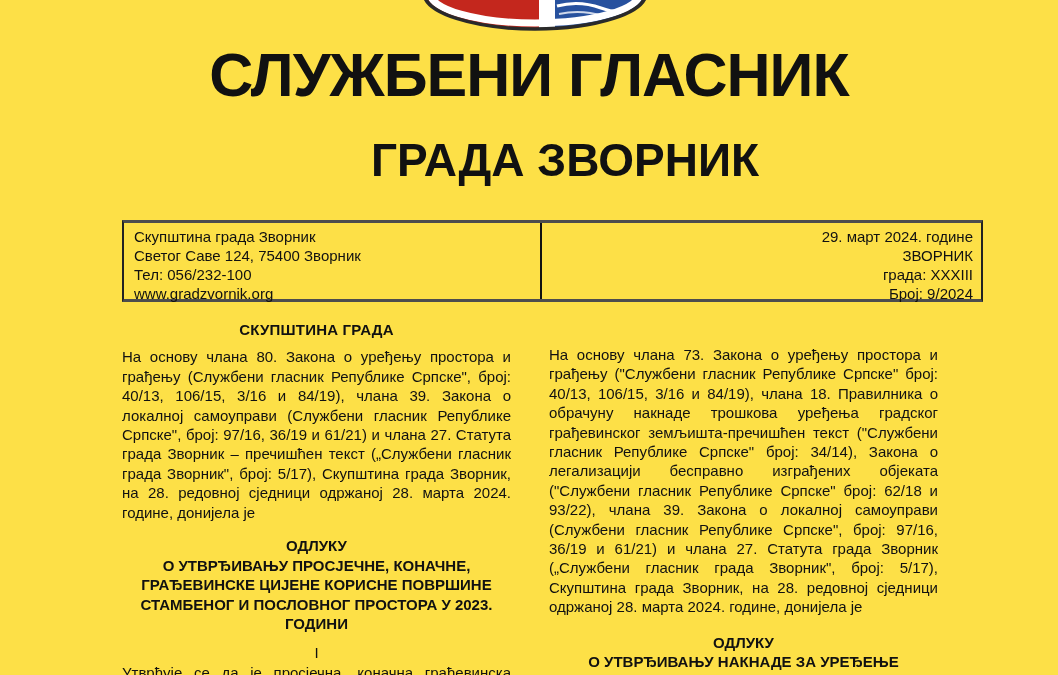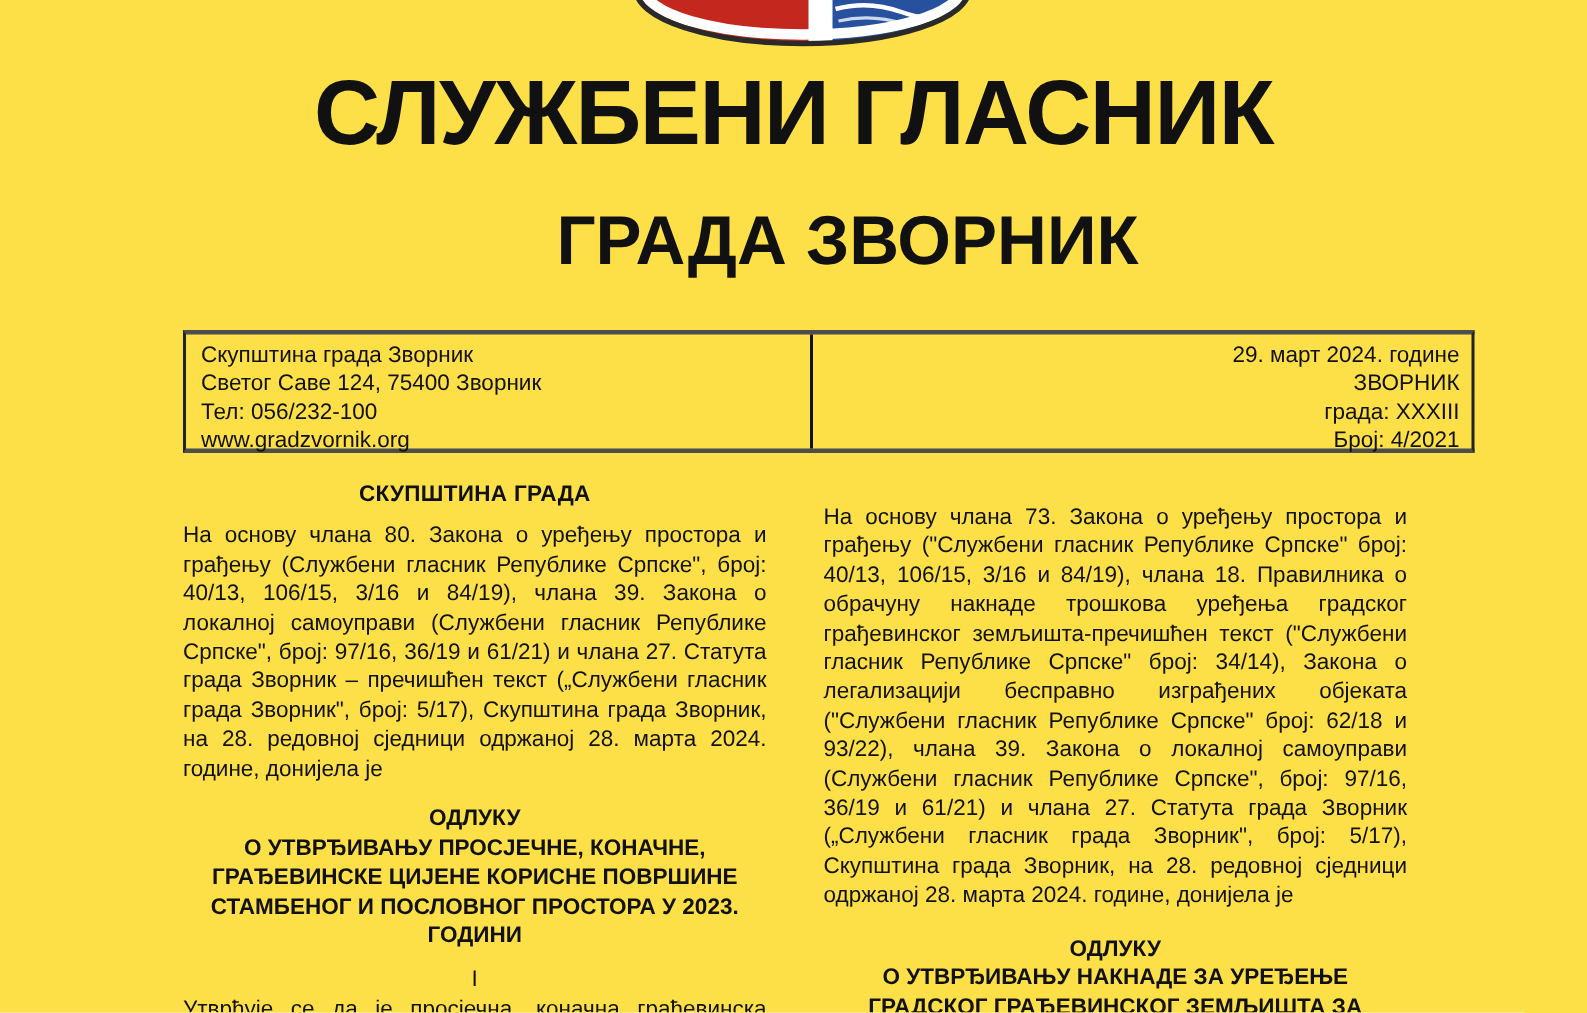"Број: 4/2021" div.line { text: 4/2021 -> 9/2024 }
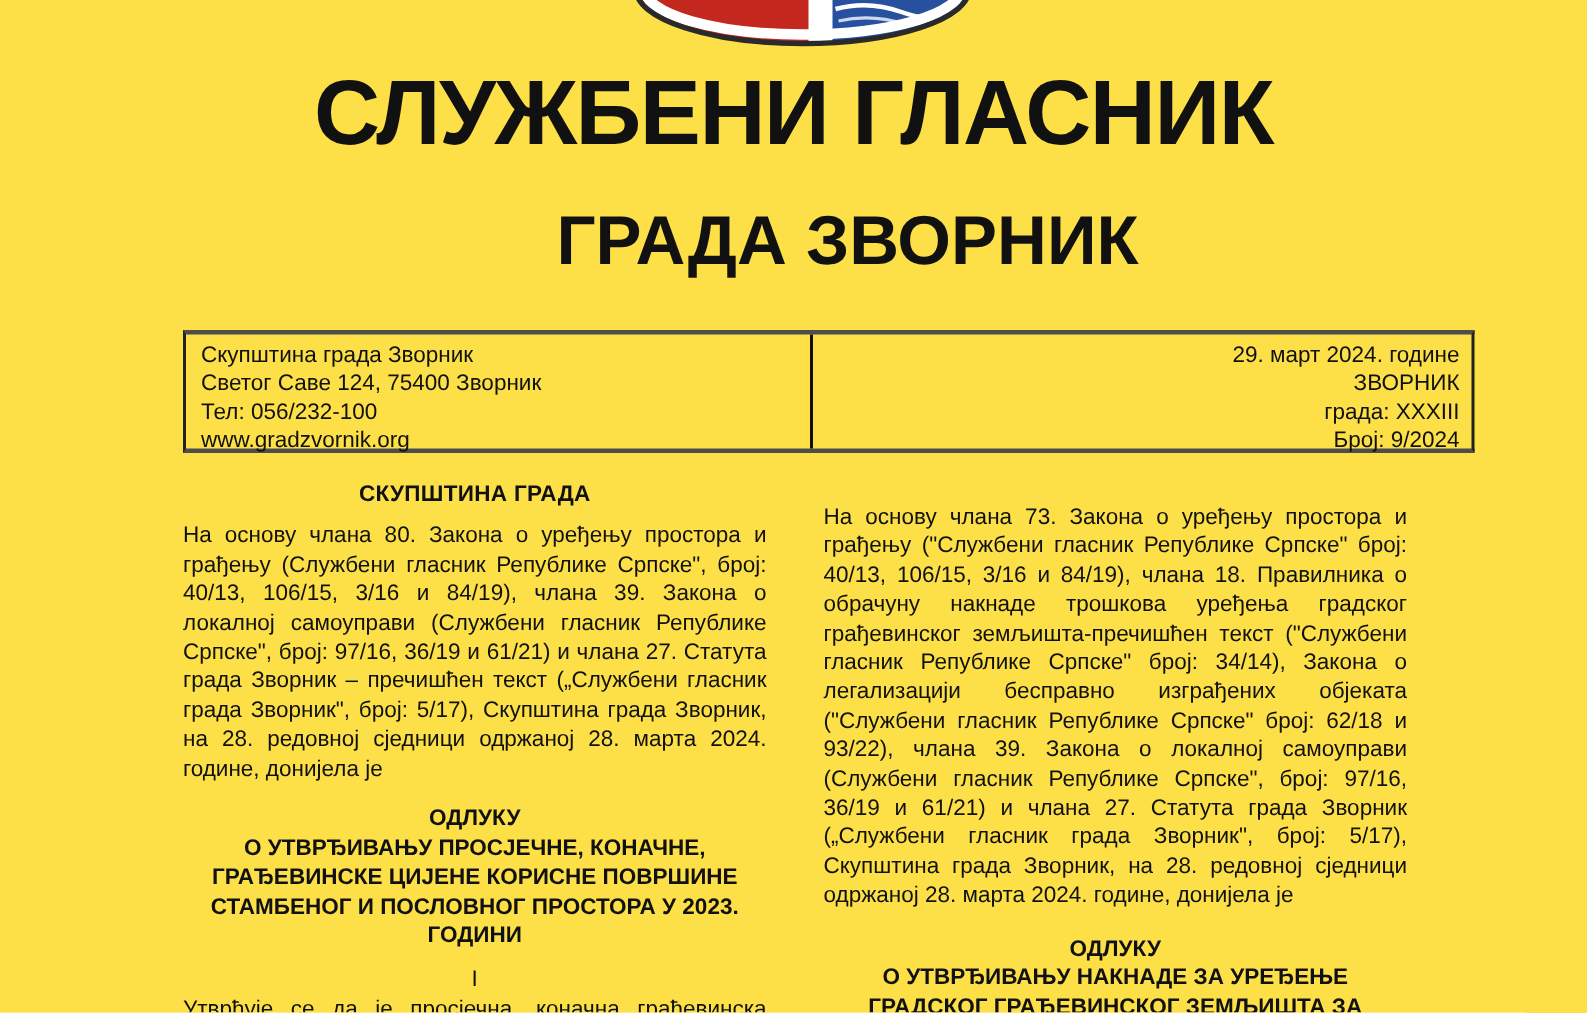"На основу члана 73. Закона" .col-right .para1 { margin-top: 14px -> 24px }
